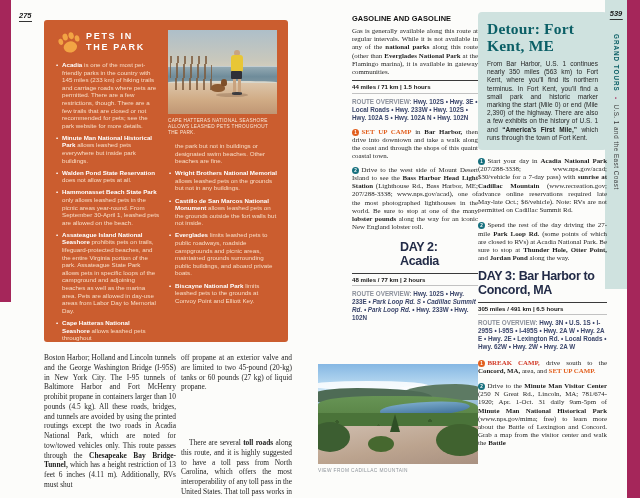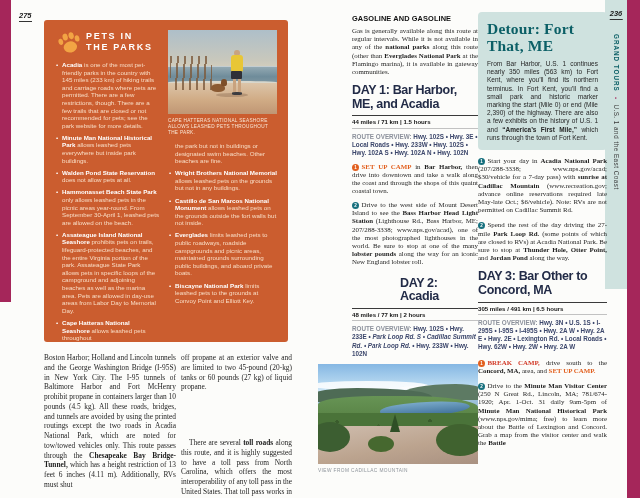"236" div.abs { text: 236 -> 539 }
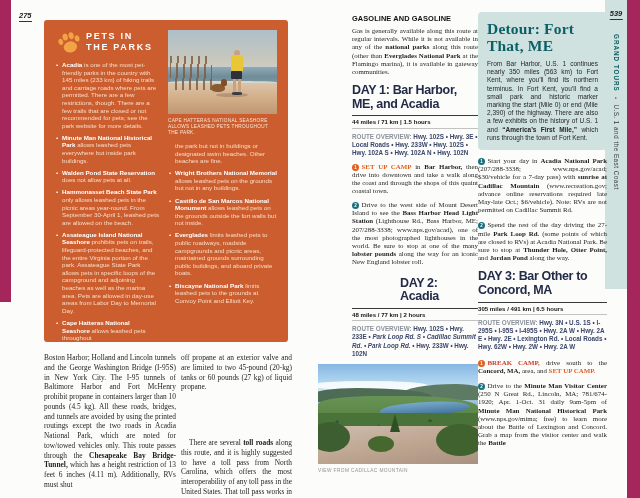"Detour: Fort That, ME" div.detour-title { text: That -> Kent }
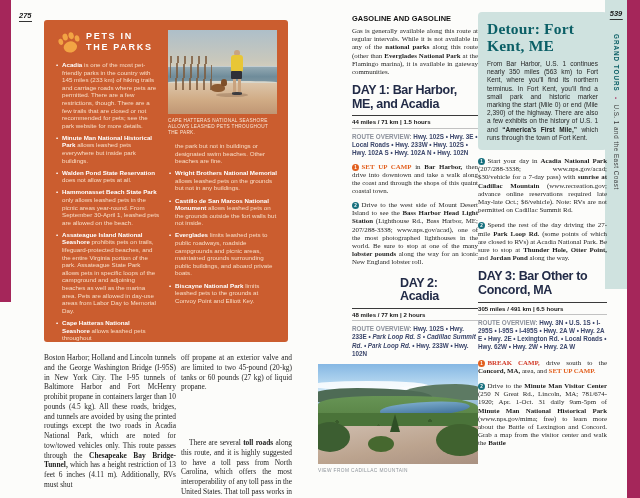"THE PARKS" div { text: PARKS -> PARK }
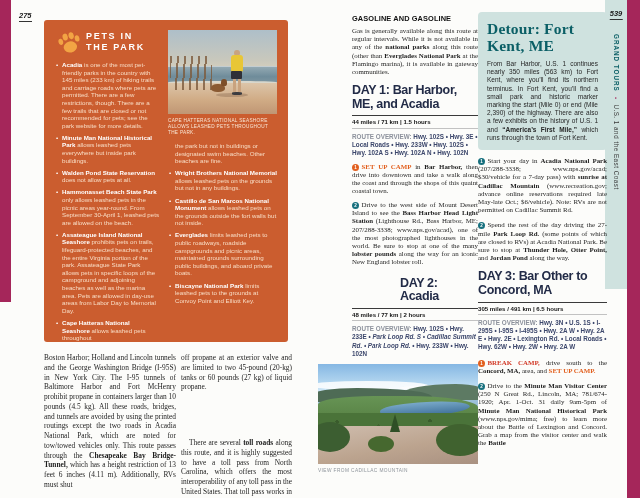"DAY 1: Bar Harbor, ME," div.day-h { html: <div>DAY 1: Bar Harbor, ME, and Acadia</div> -> none }
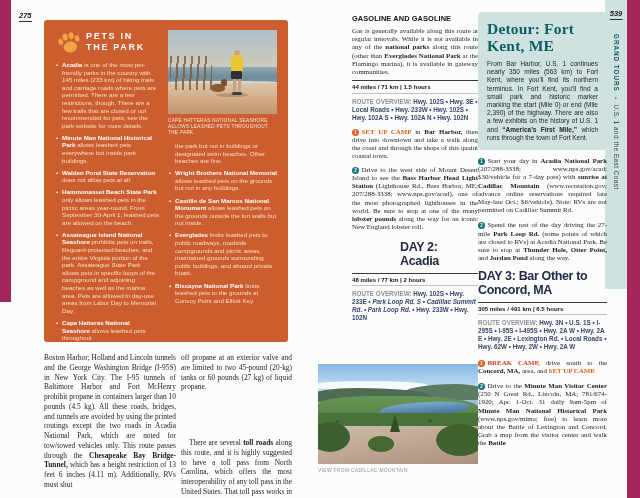"DAY 3: Bar Other to" div.day-h { text: Other -> Harbor }
